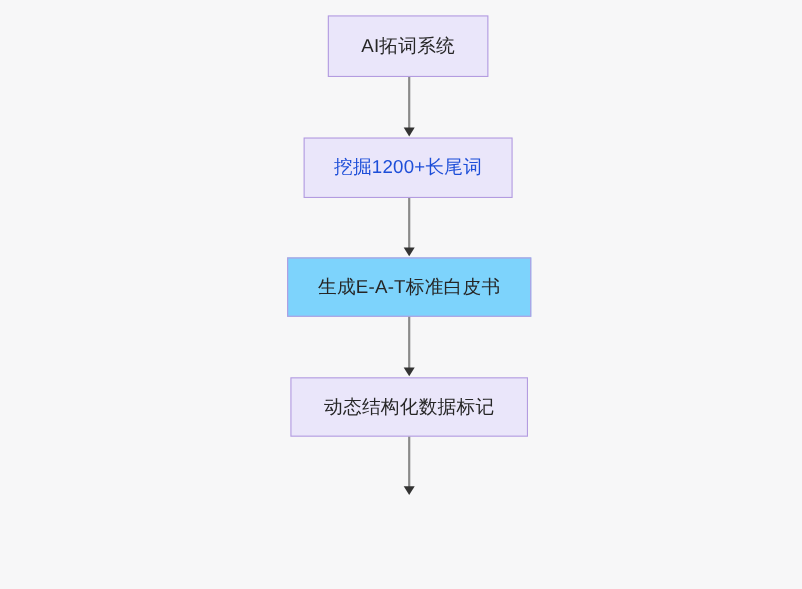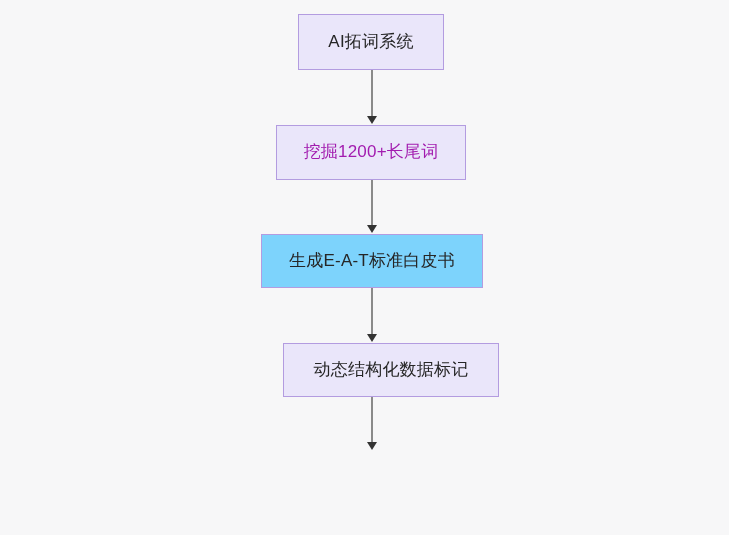"挖掘1200+长尾词" div.node { color: #a21caf -> #1d4ed8 }
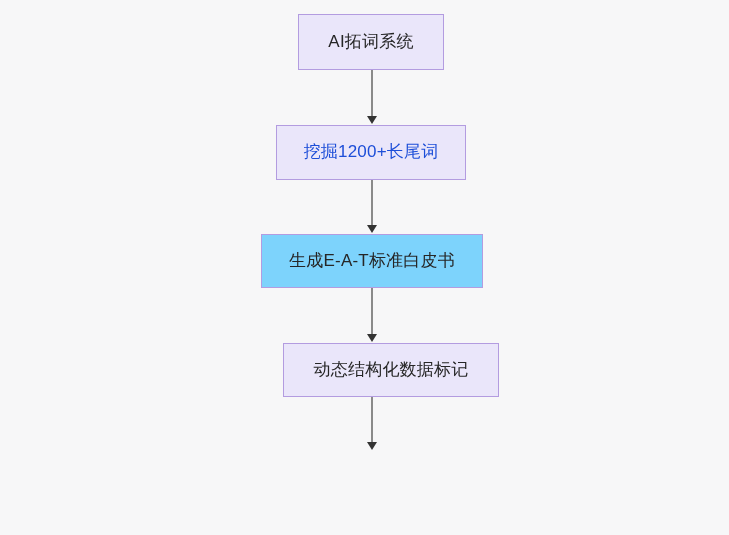"动态结构化数据标记" div.node { margin-left: 19px -> none }
